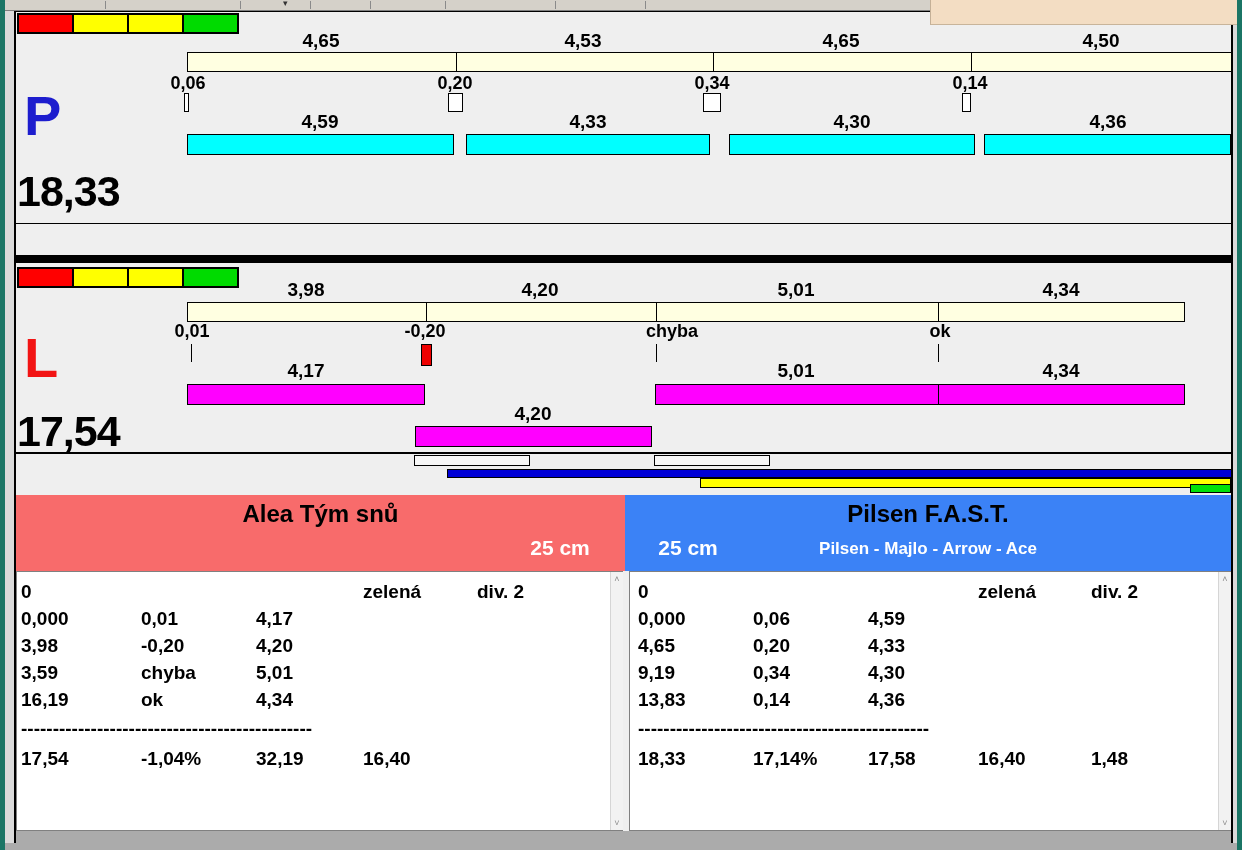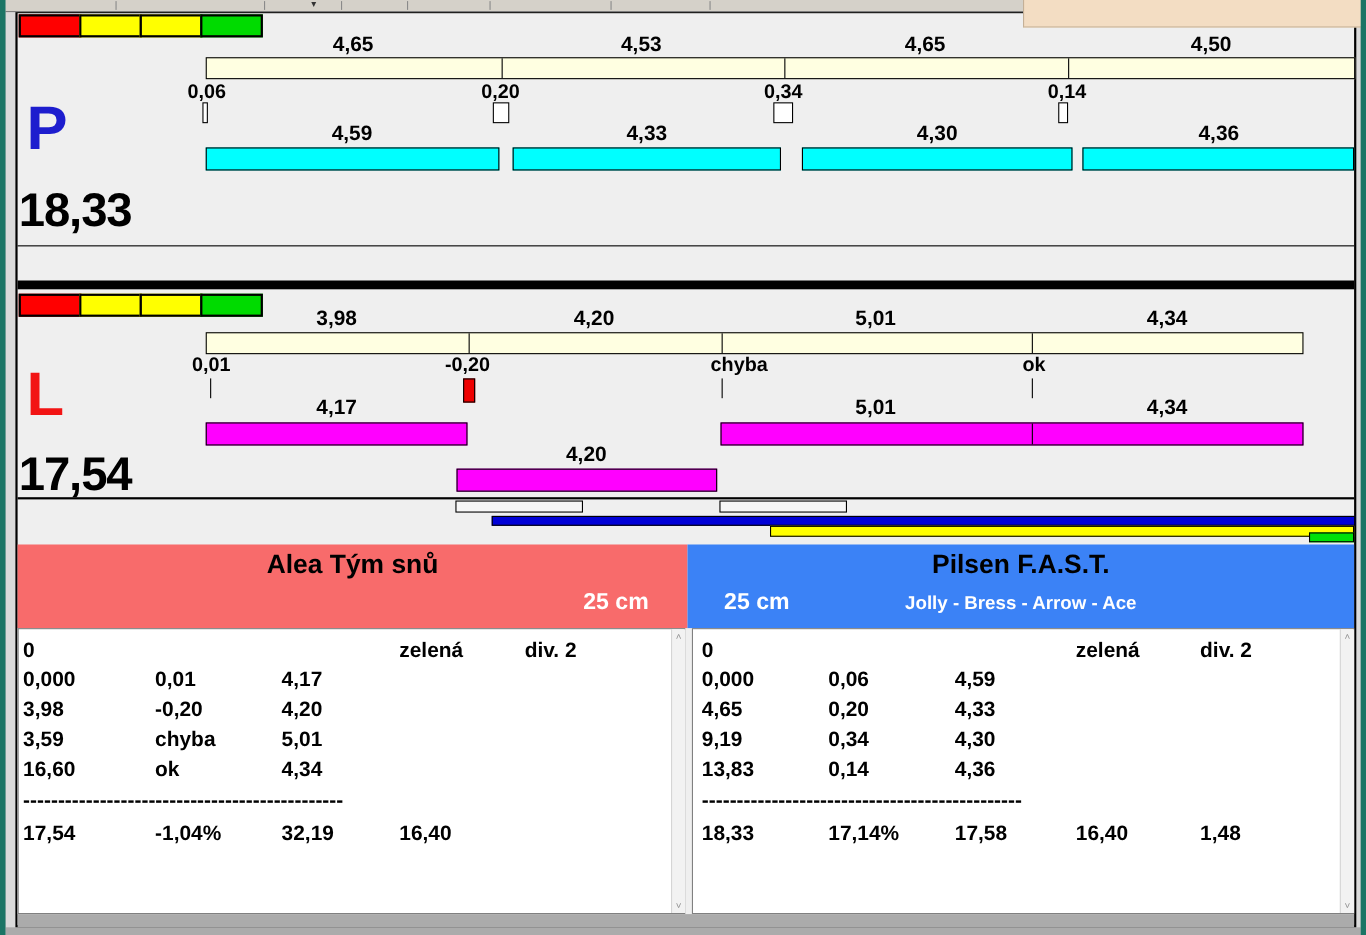"Jolly - Bress - Arrow" div.team-players { text: Jolly - Bress -> Pilsen - Majlo }
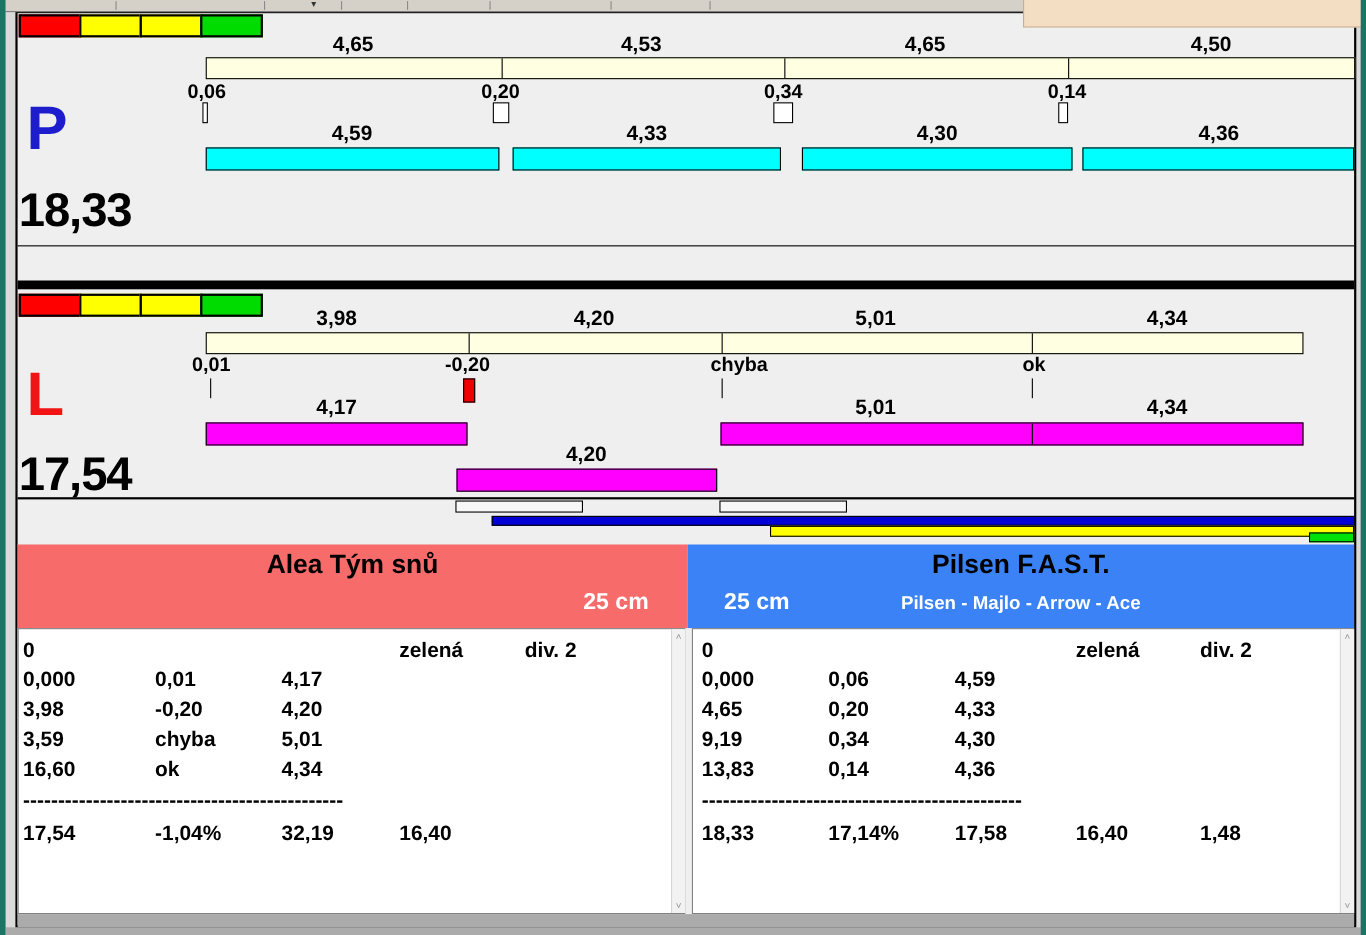"16,60" div.cell { text: 16,60 -> 16,19 }
